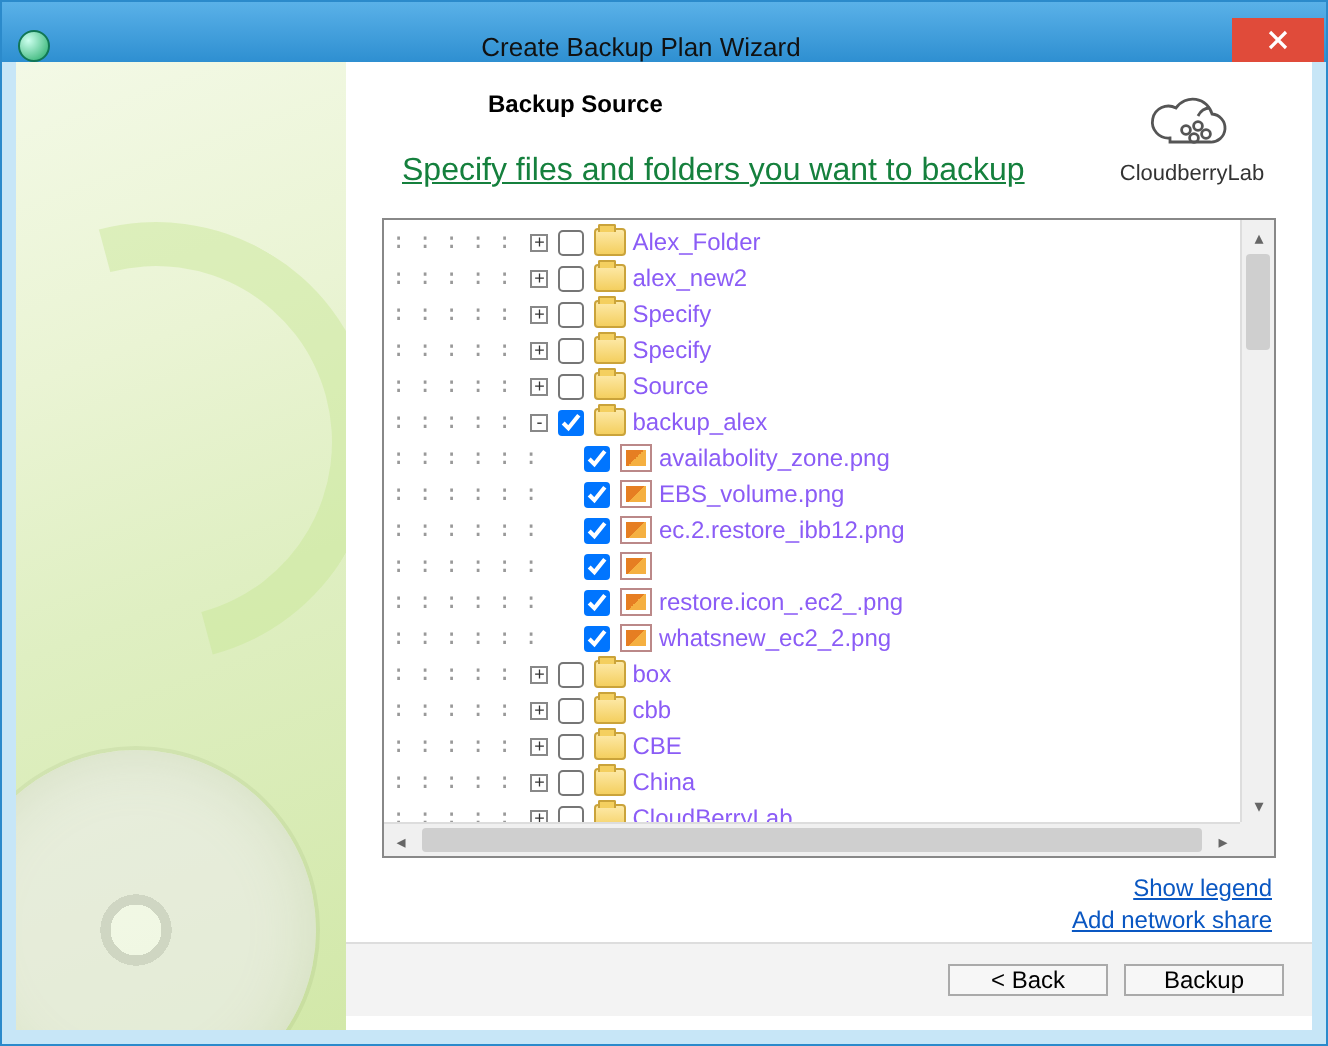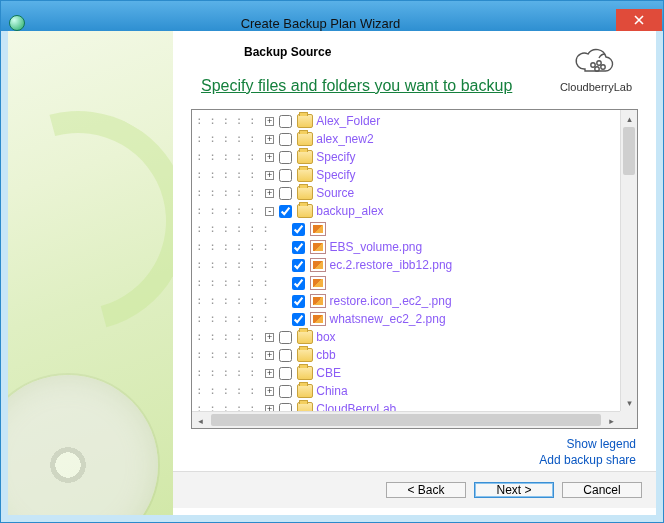"availabolity_zone.png" span.label { html: none -> <span>availabolity_zone.png</span> }
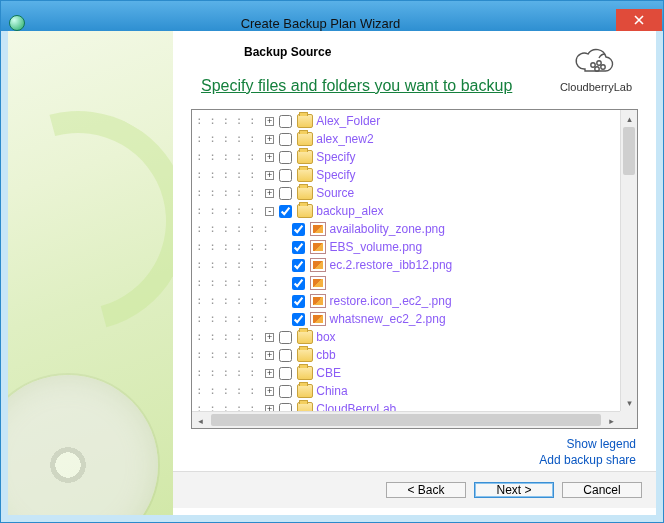"Show legend" .links a { text-decoration: none -> underline }
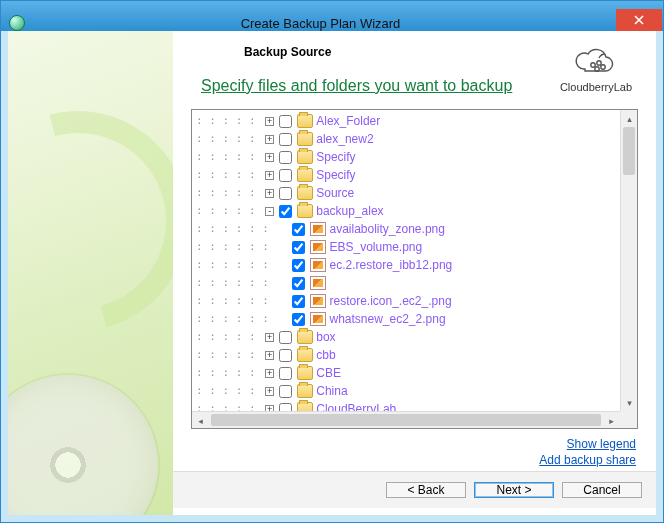"Add backup share" a { text: backup -> network }
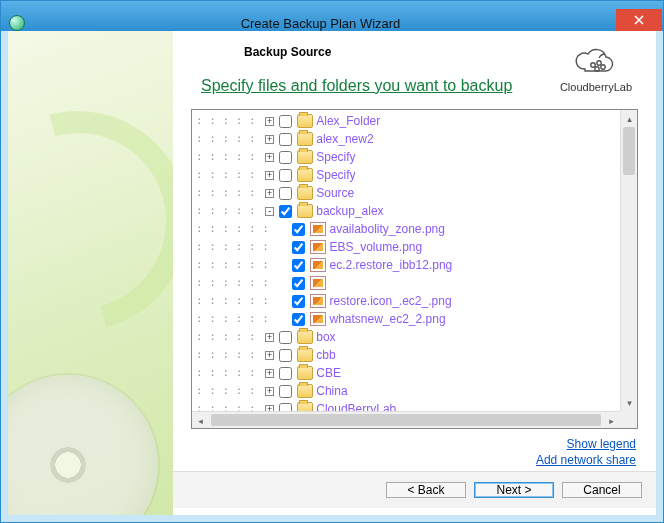"Next >" button.btn { html: <button>Next &gt;</button> -> none }
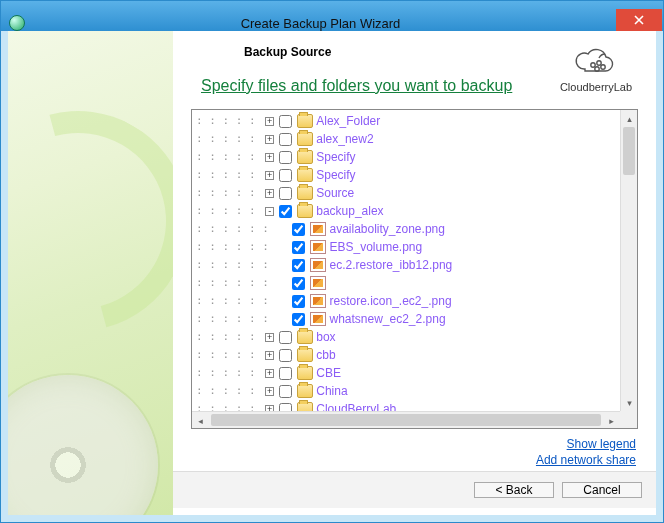"Cancel" button.btn { text: Cancel -> Backup }
